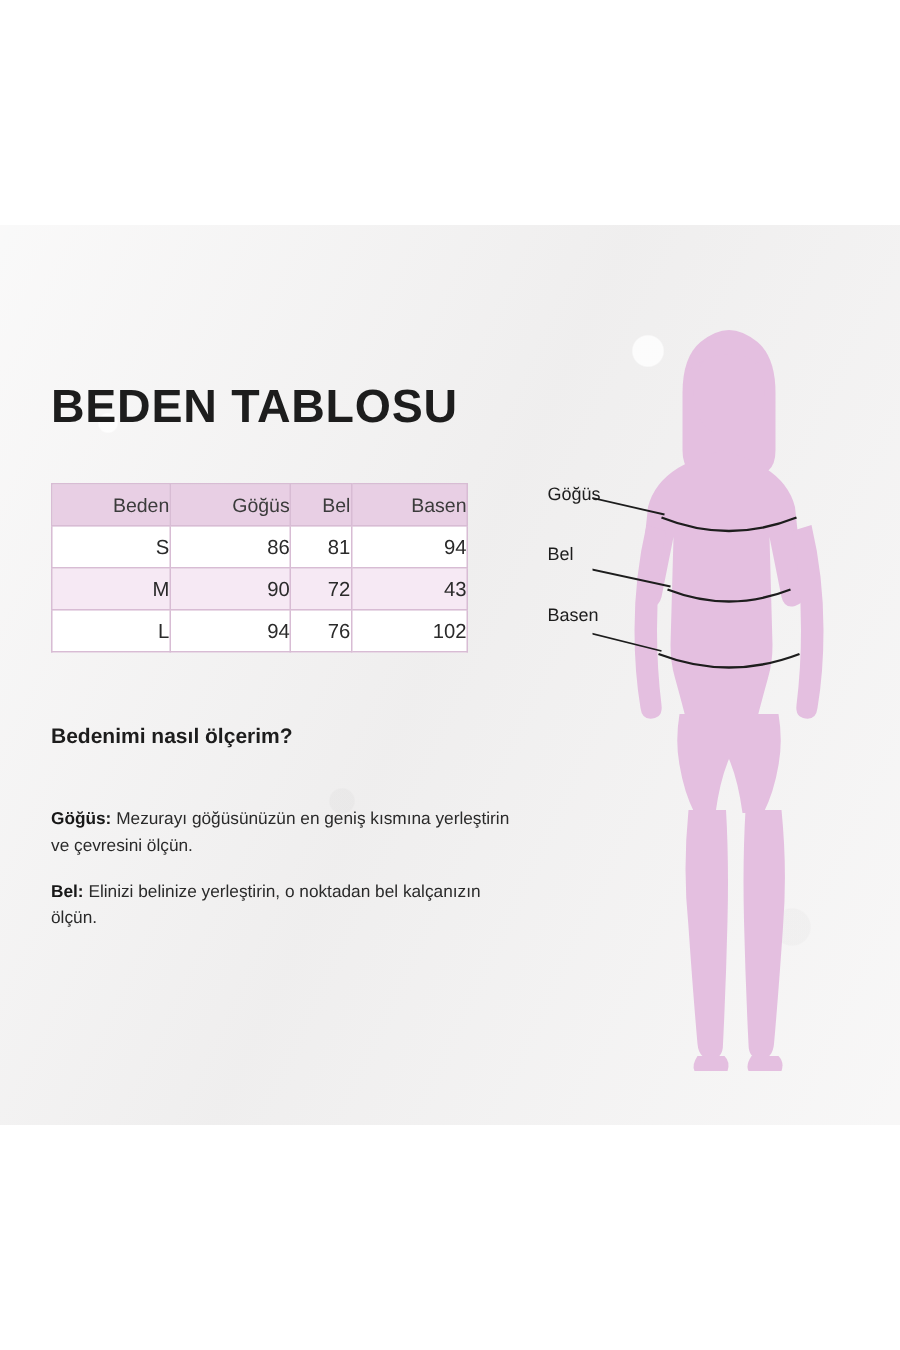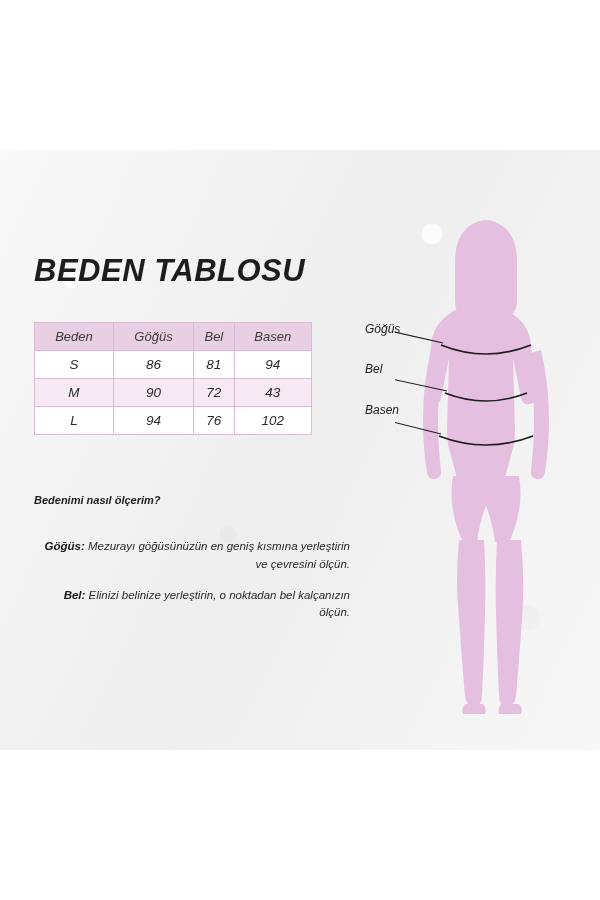"BEDEN TABLOSU" .panel { font-style: italic -> none }
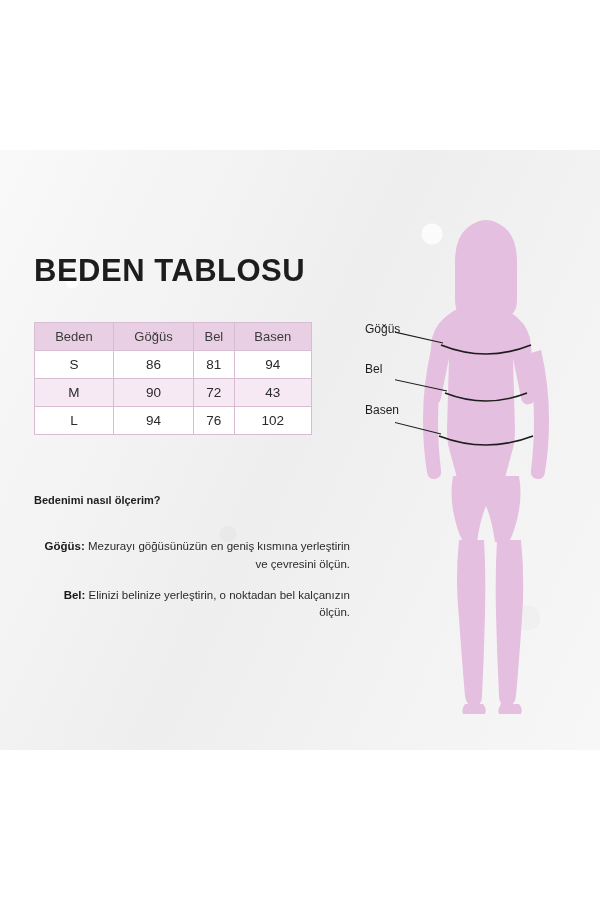"Beden" .size-table th, .size-table td { text-align: center -> right }
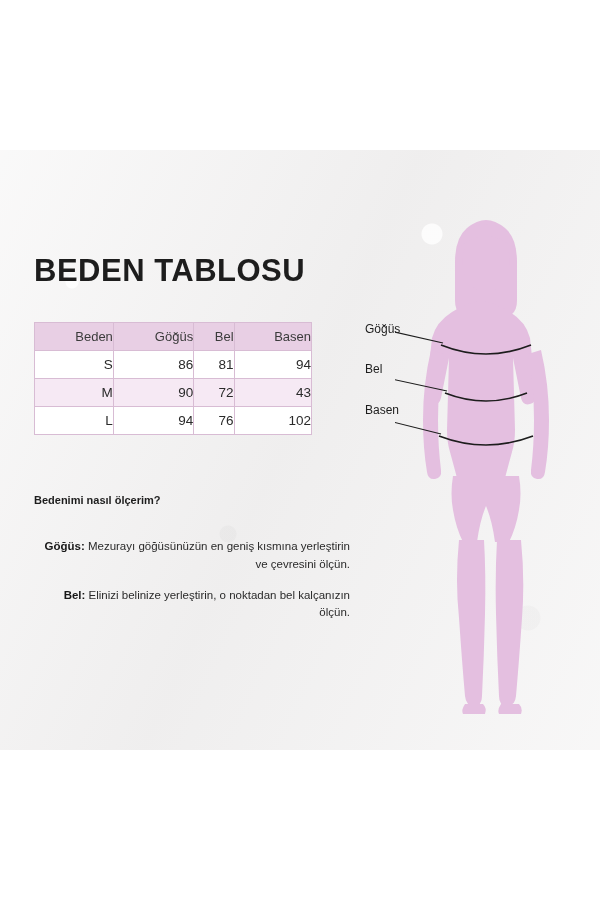"Bedenimi nasıl ölçerim?" .howto-title { font-size: 11px -> 14px; top: 344px -> 332px }
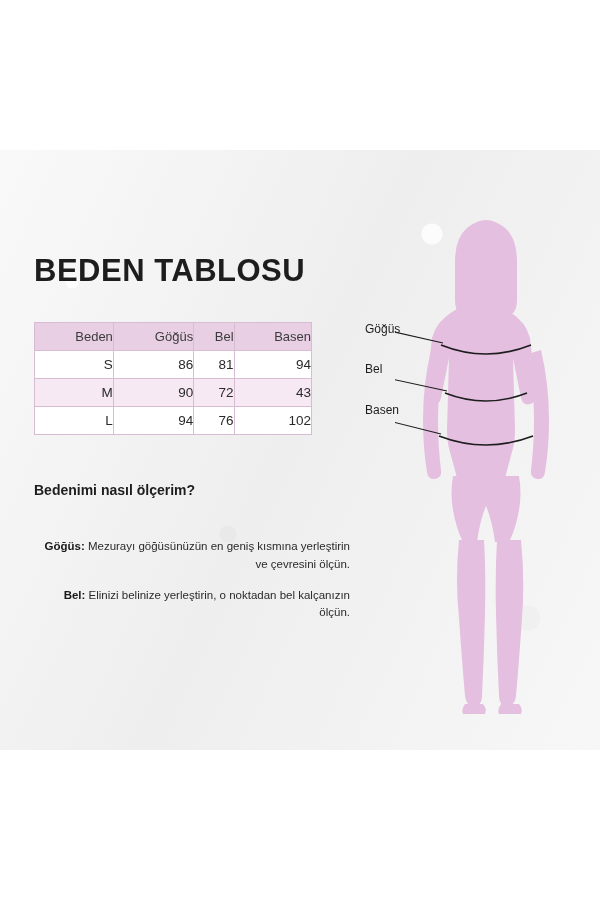"Göğüs: Mezurayı göğüsünüzün en geniş" .howto-list { text-align: right -> none }
